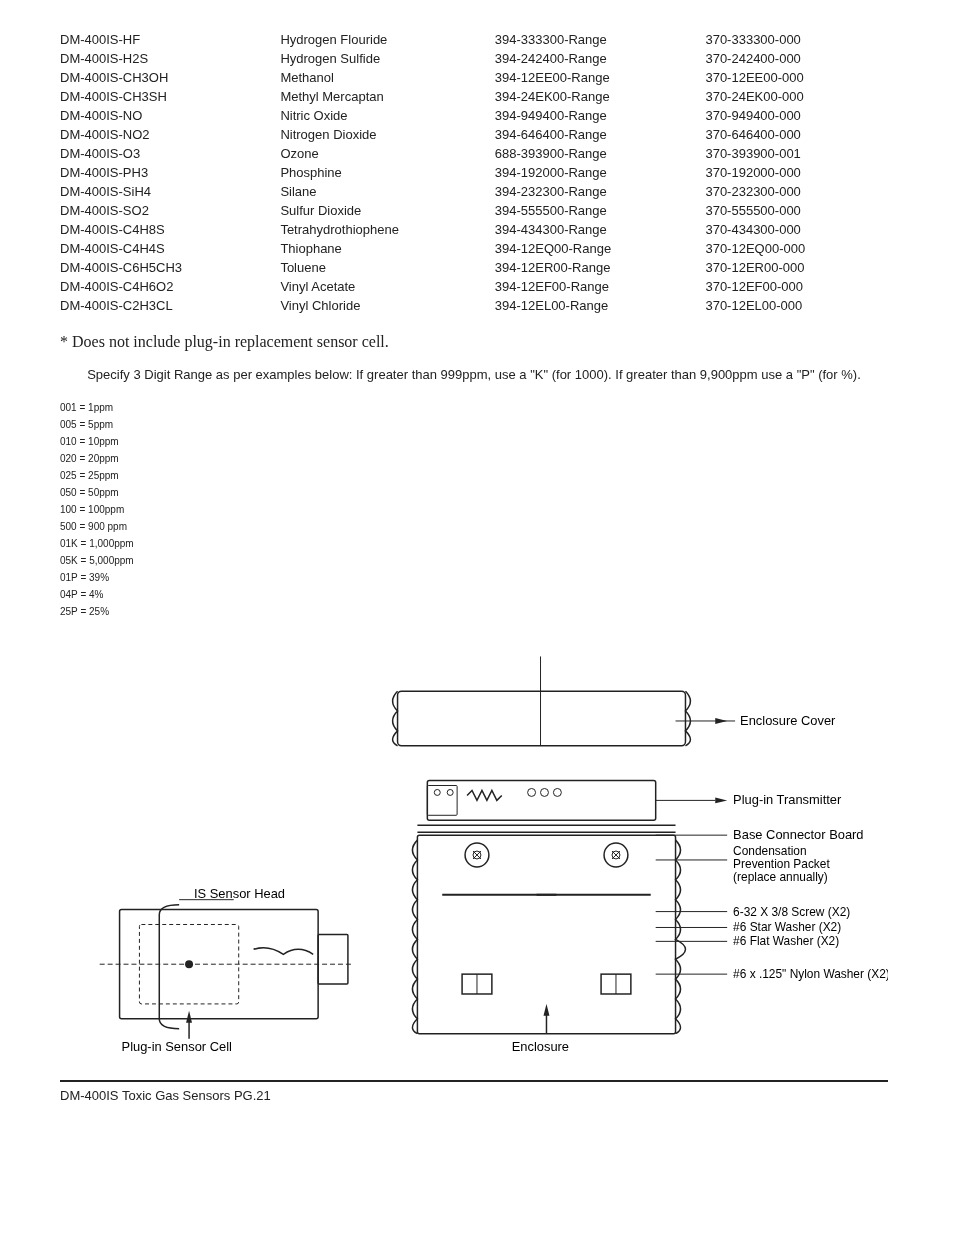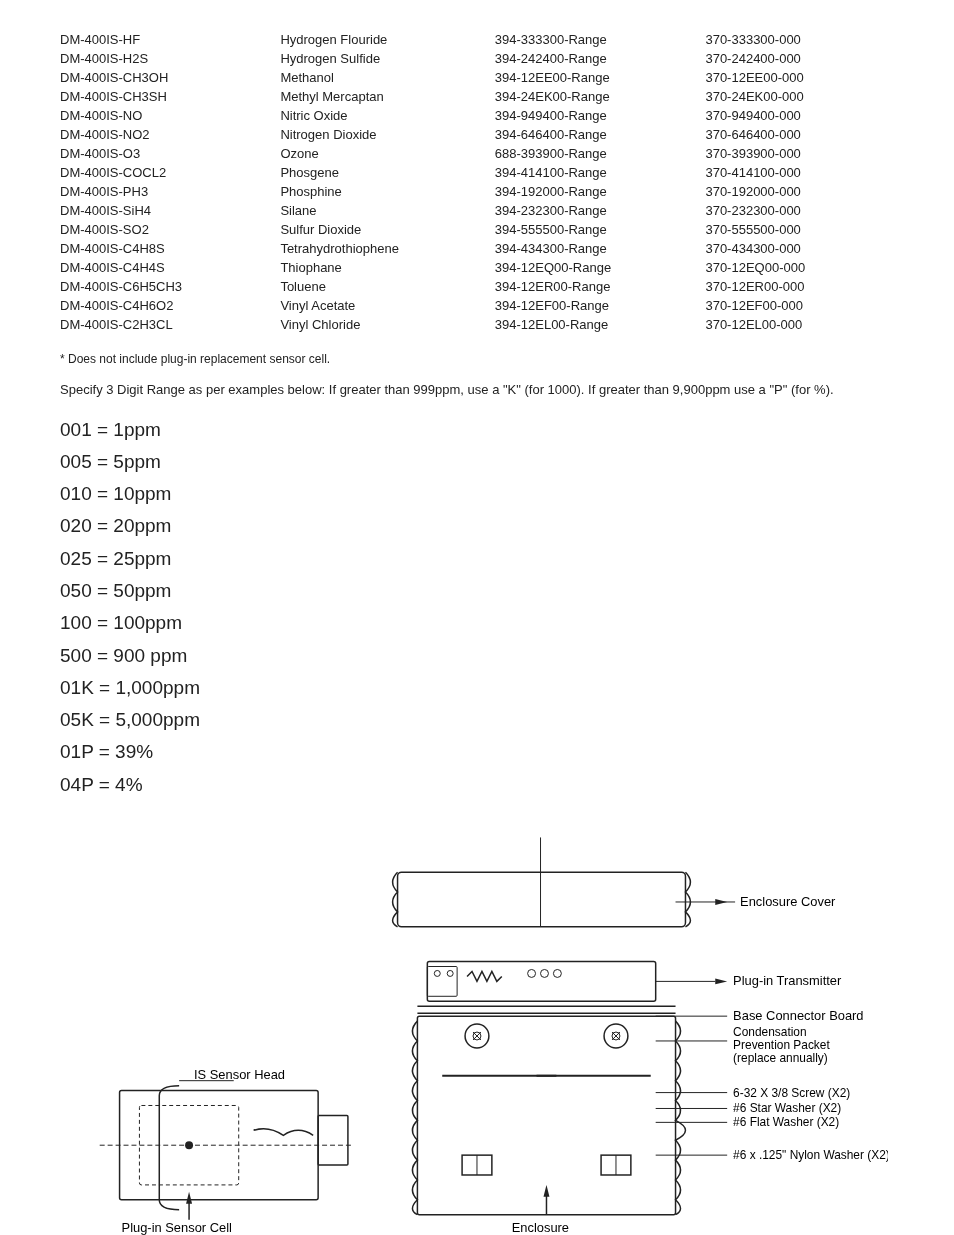"370-393900-000" td { text: 370-393900-000 -> 370-393900-001 }
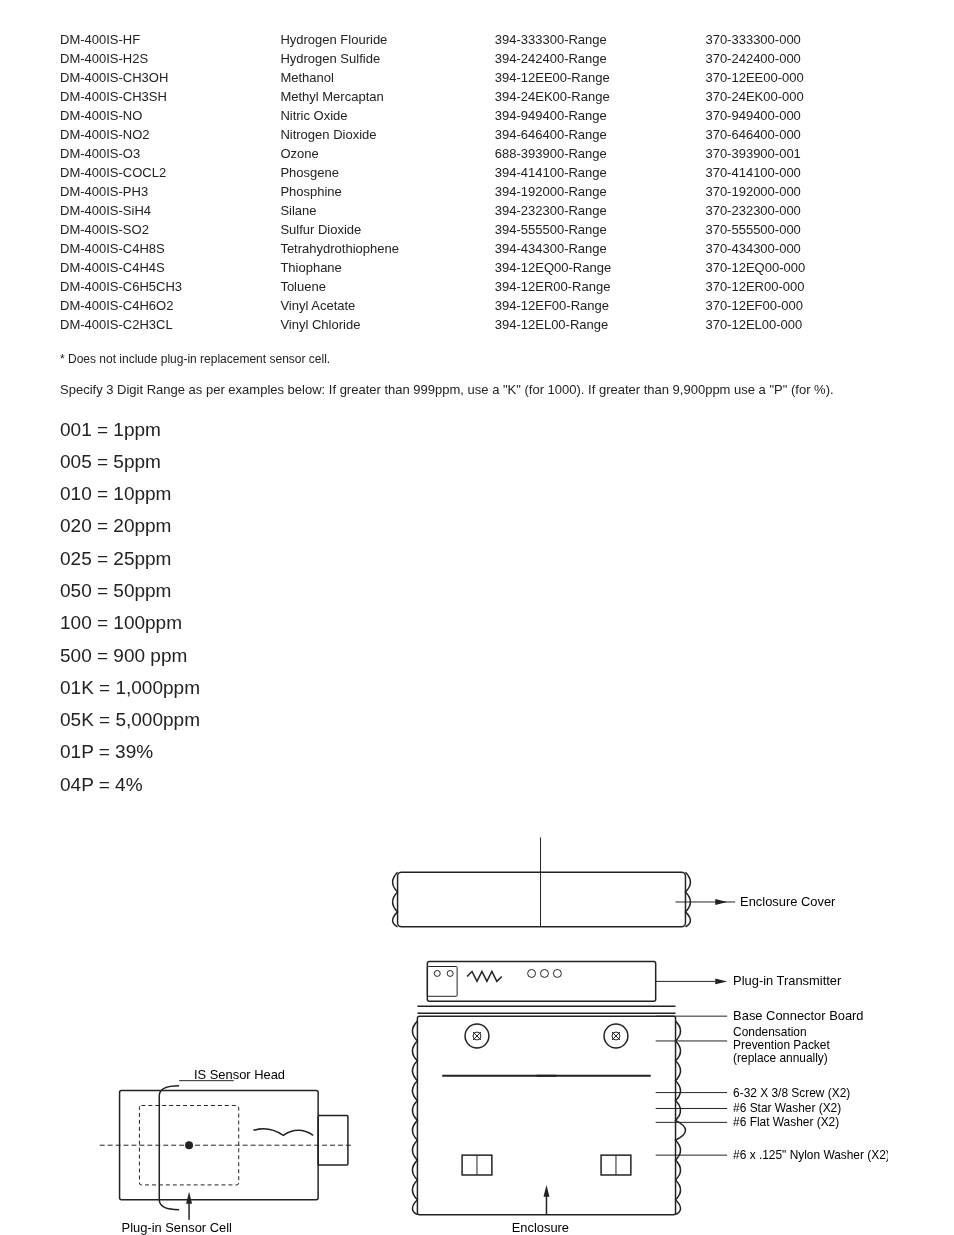"DM-400IS-COCL2" tr { html: <tr> <td>DM-400IS-COCL2</td> <td>Phosgene</td> <td>394-414100-Range</td> <td>370-414100-000</td> </tr> -> none }
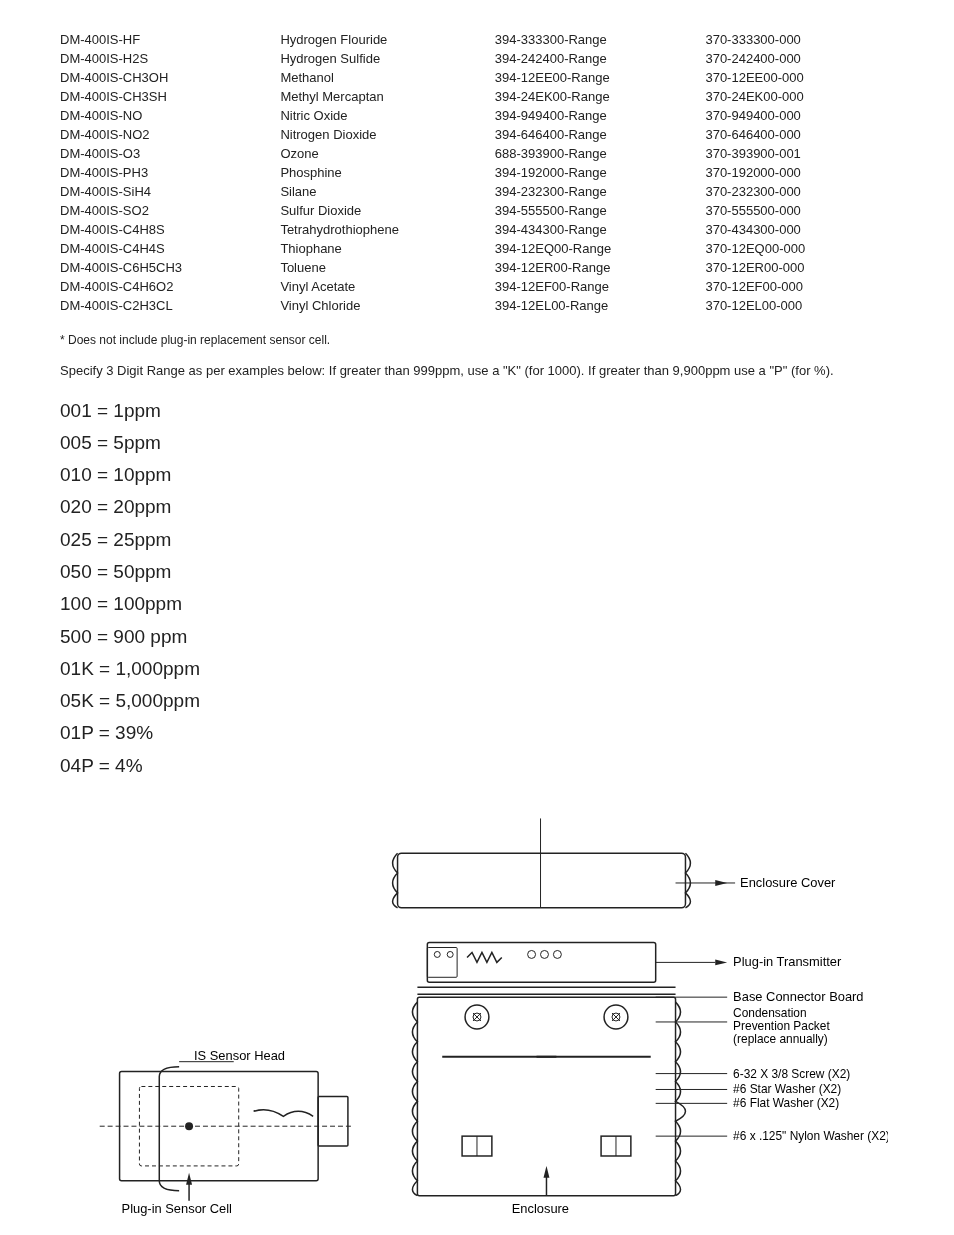"* Does not include plug-in" .note { font-family: none -> Liberation Serif, serif; font-size: 12px -> 16px }
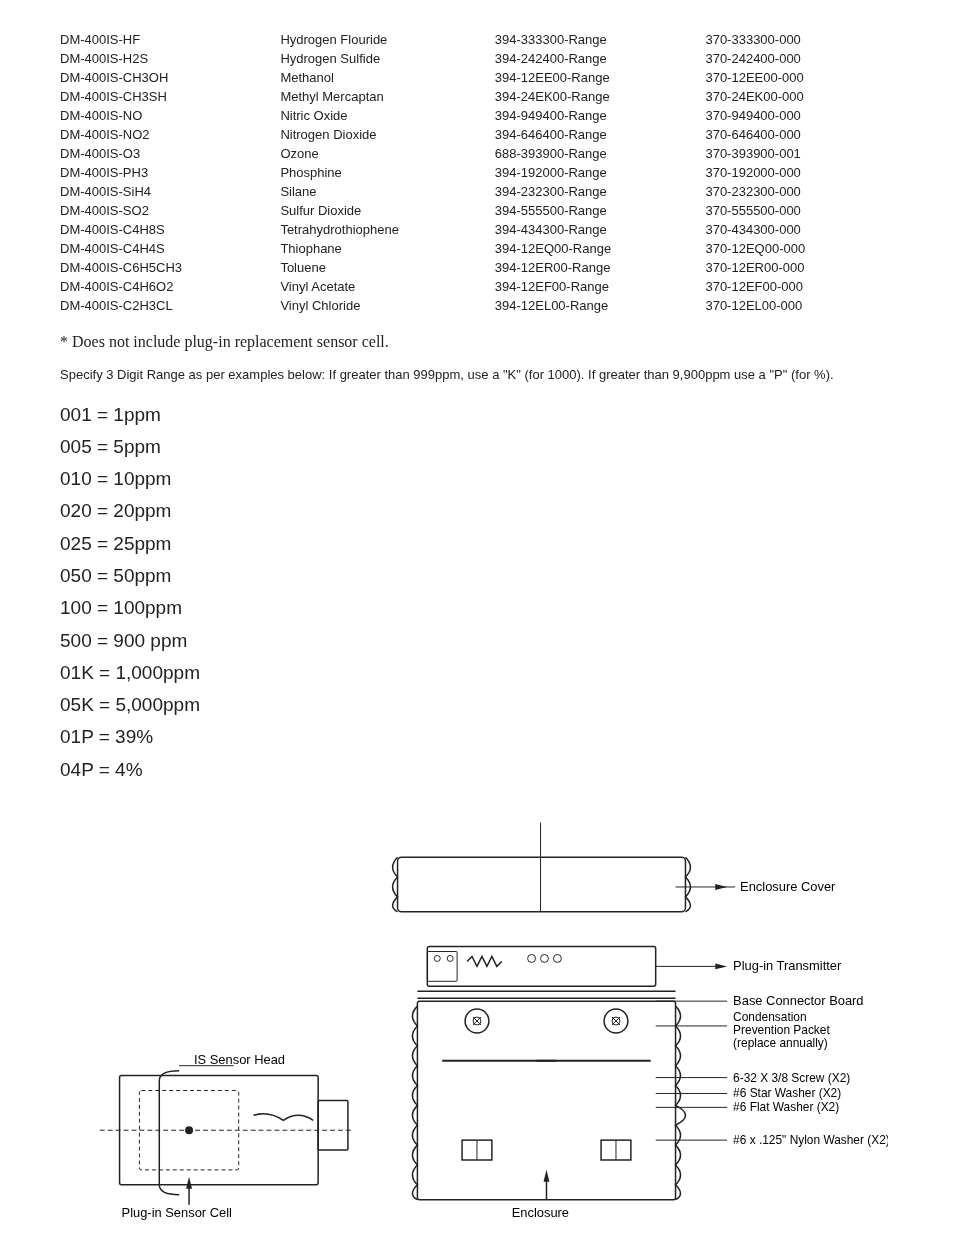"Specify 3 Digit Range as" .specify-text { text-align: none -> center }
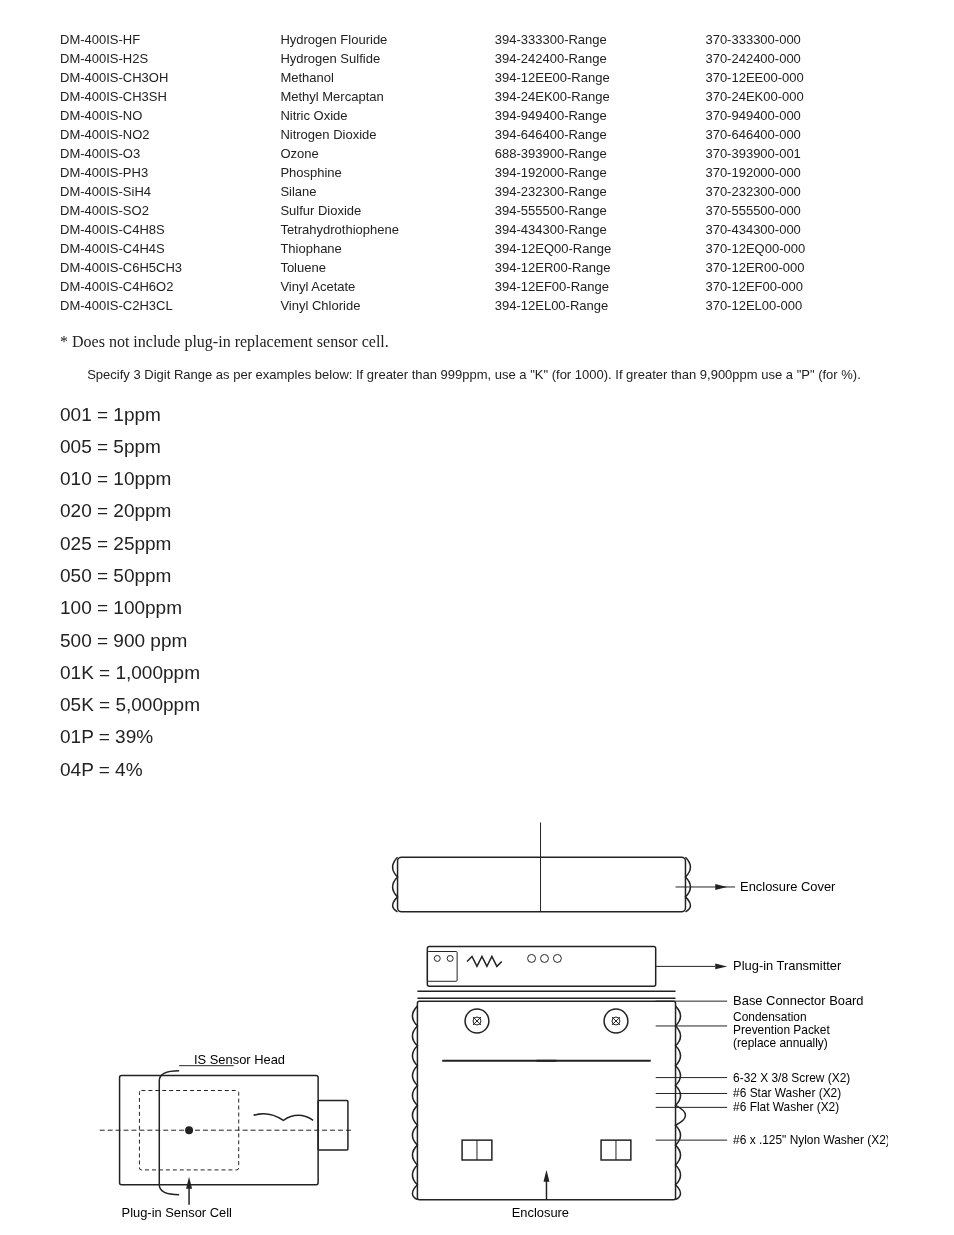"001 = 1ppm" .codes { font-size: 19px -> 10px }
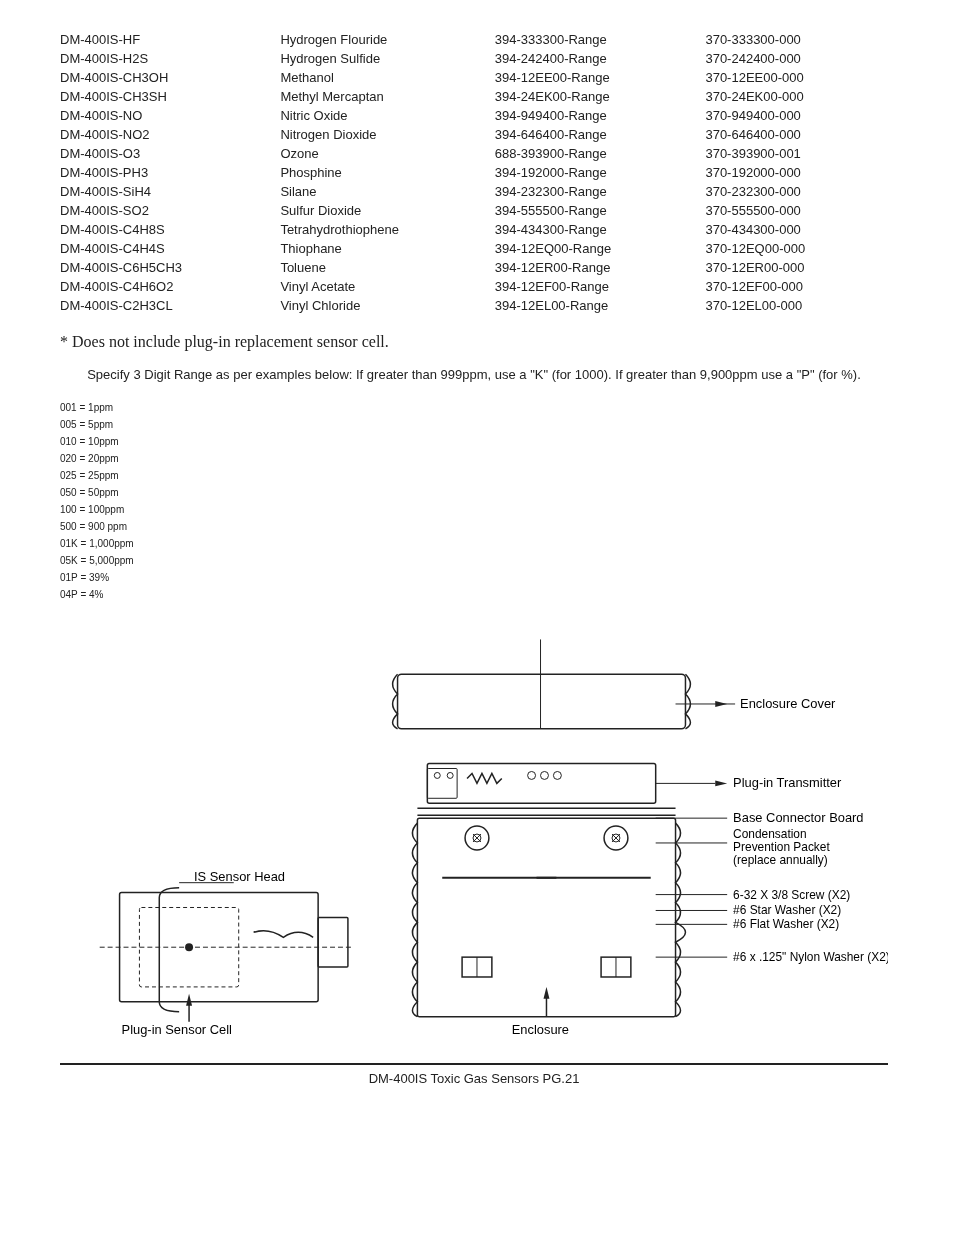"25P = 25%" div { html: none -> <div>25P = 25%</div> }
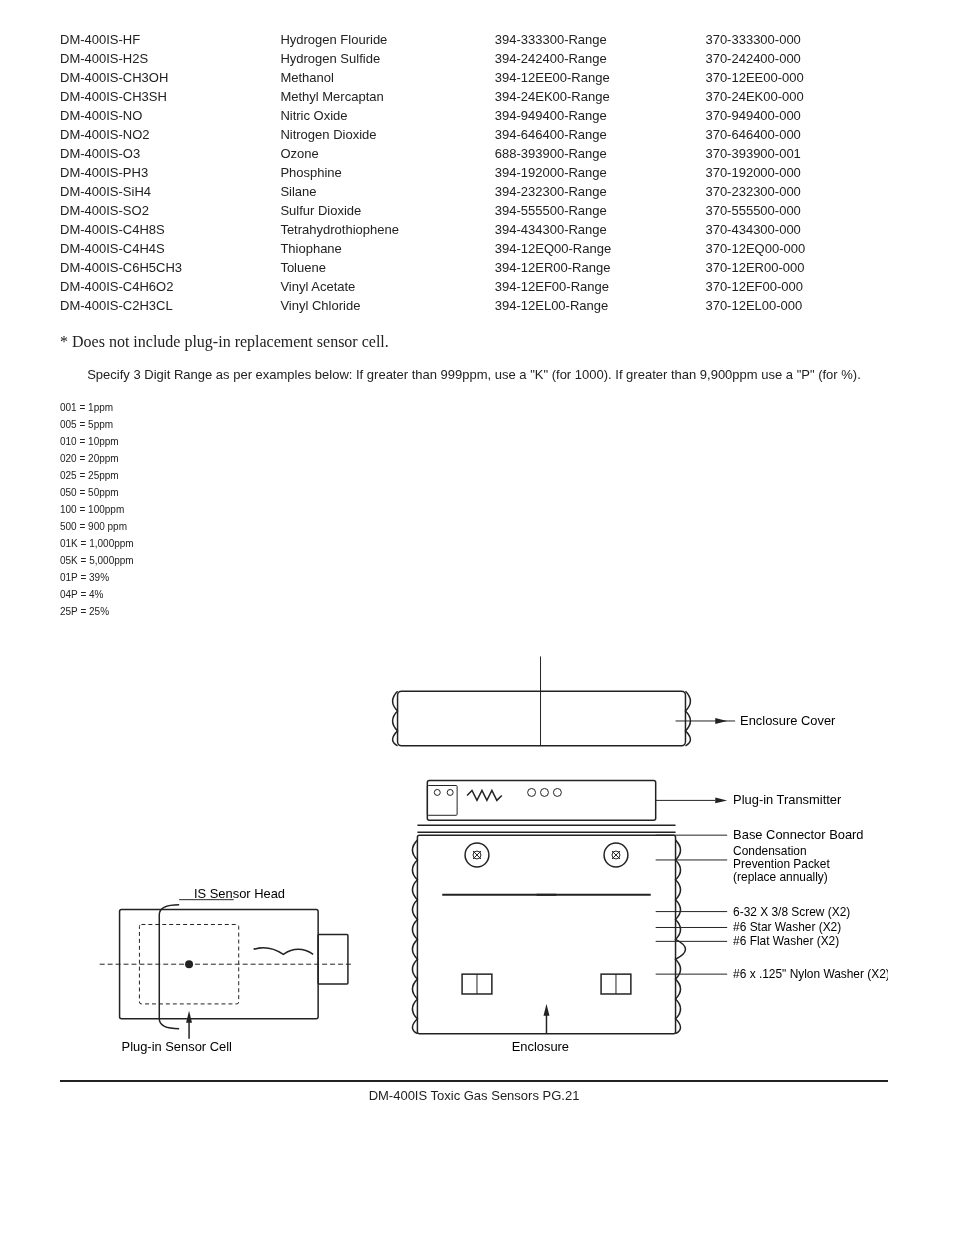"DM-400IS Toxic Gas Sensors PG.21" .footer-bar { text-align: center -> left }
